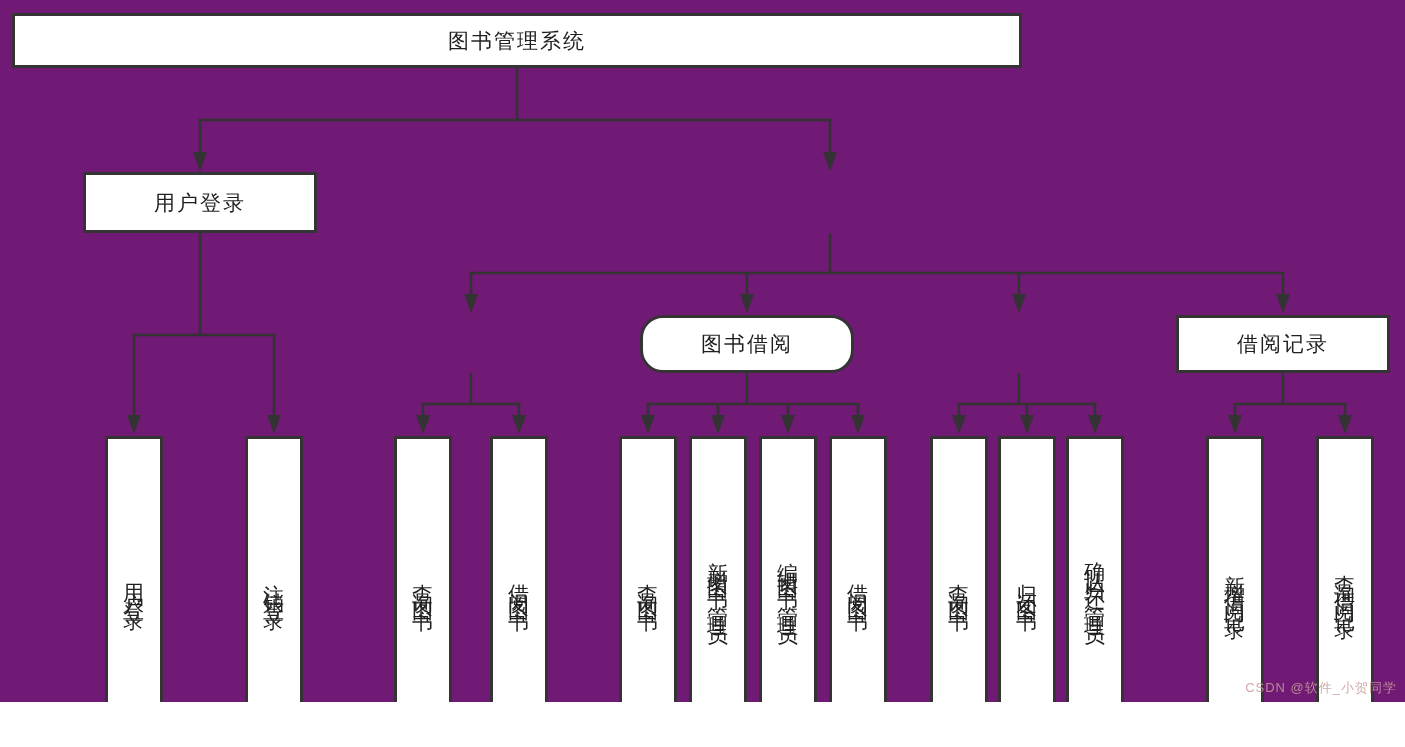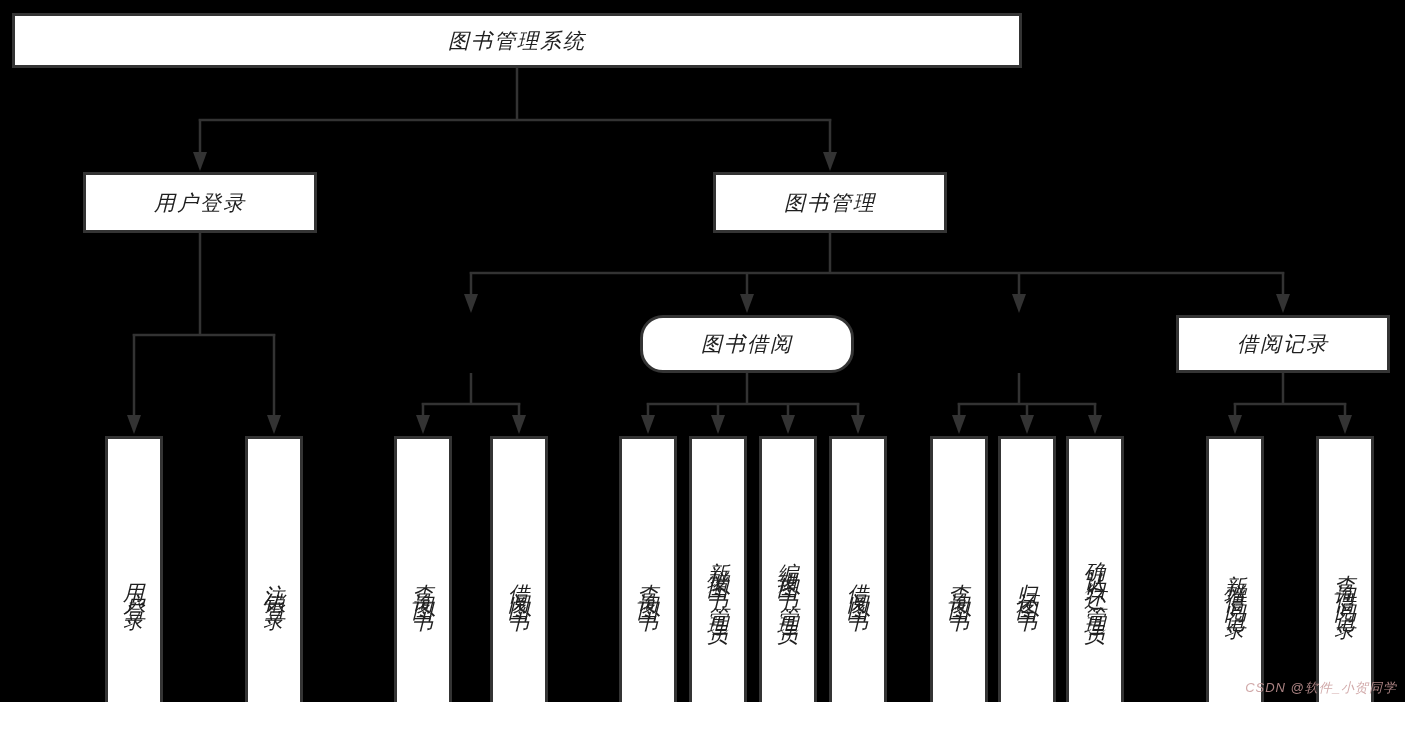"图书管理系统" #canvas { background: #000000 -> #701a75; font-style: italic -> none }
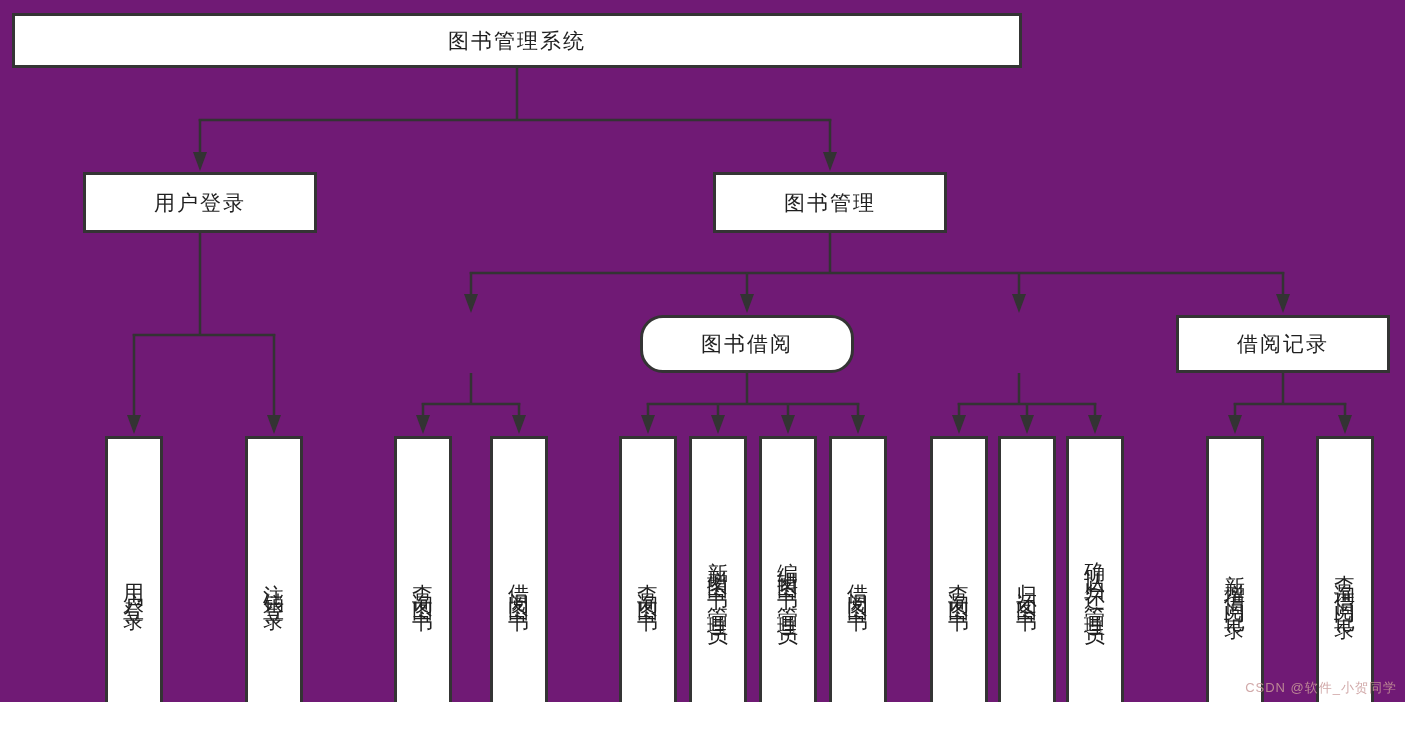"图书管理" div.node { html: <div> <span>图书管理</span> </div> -> none }
